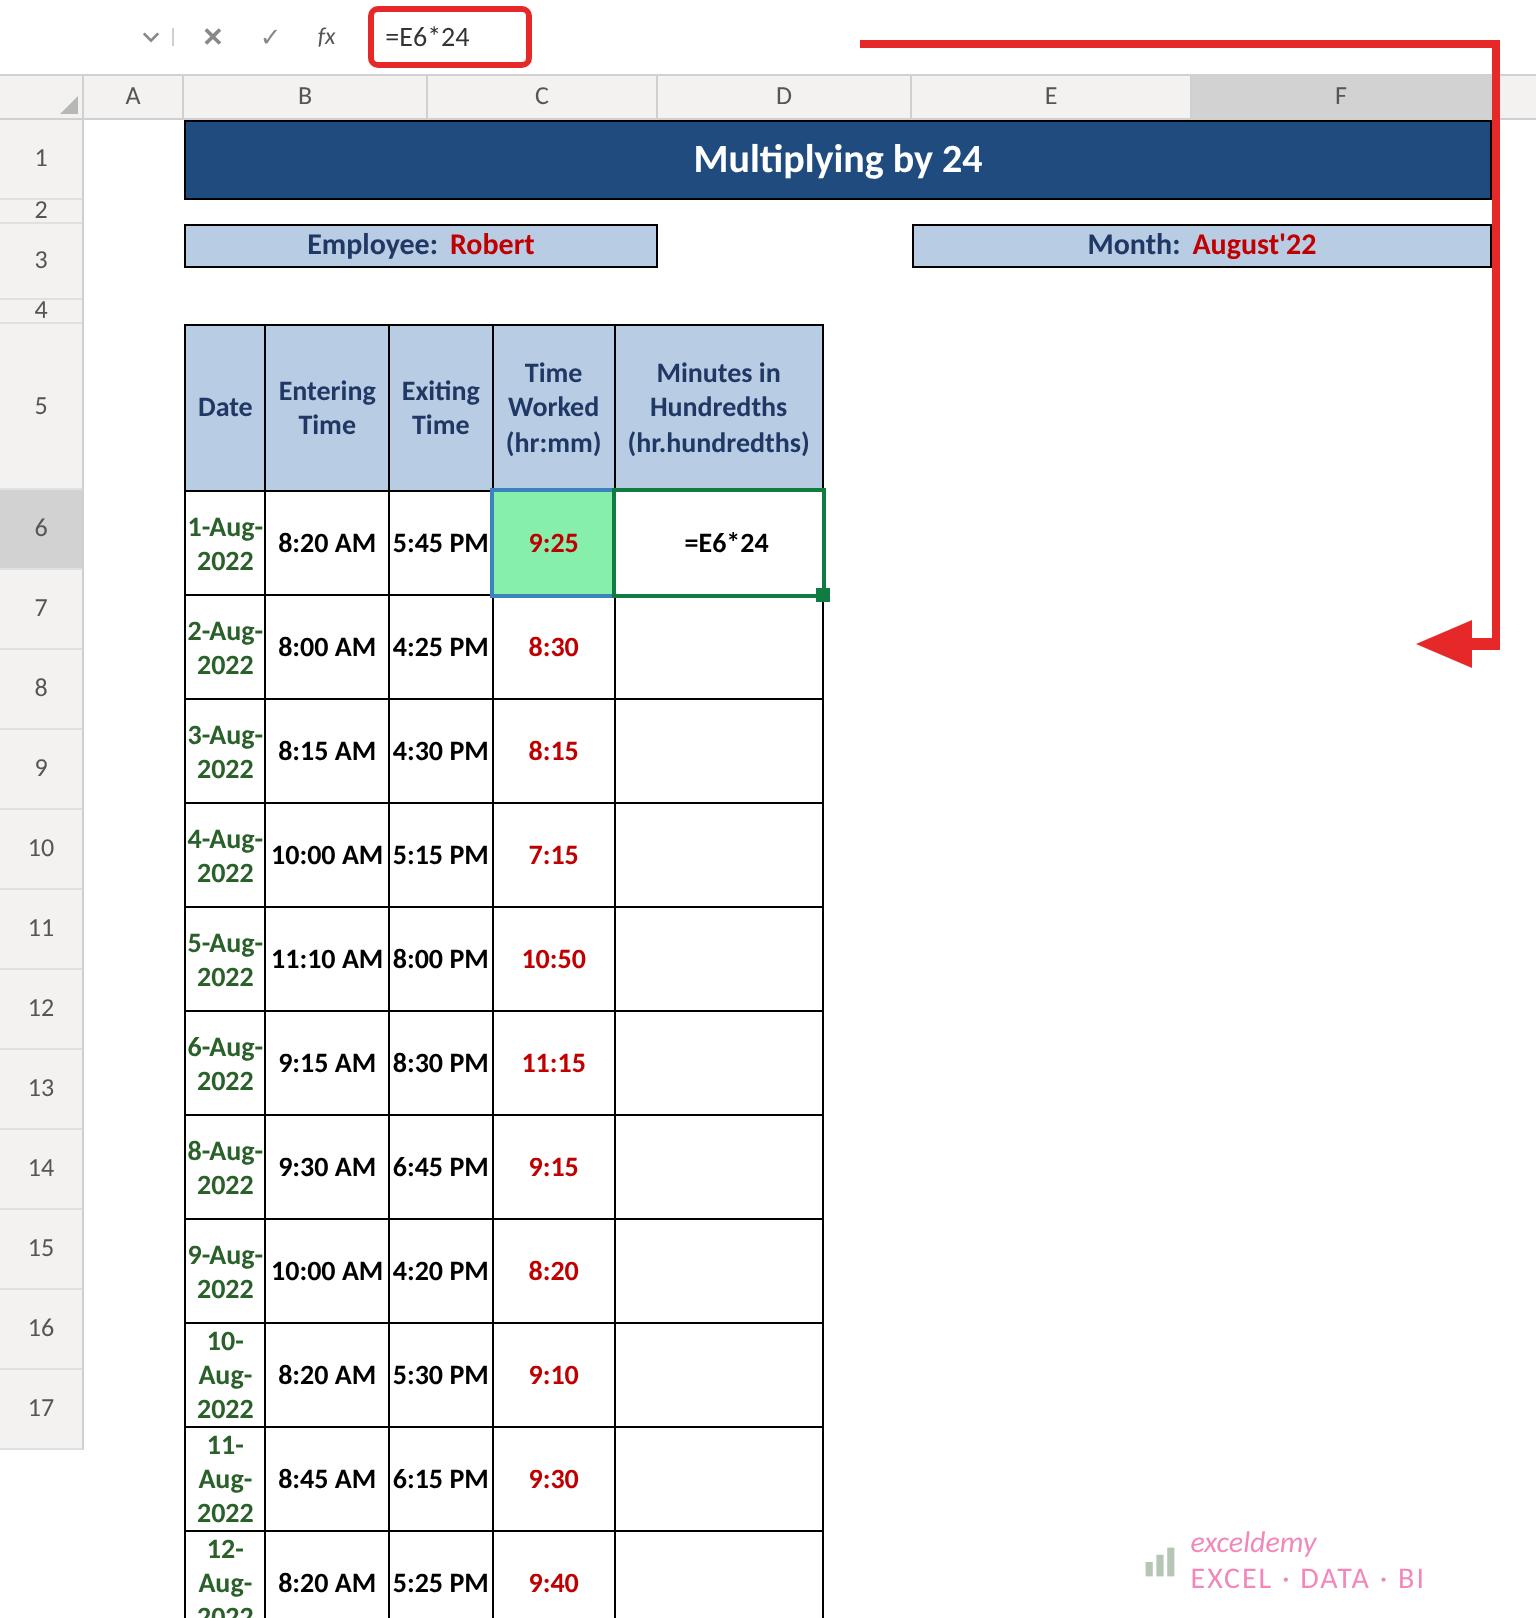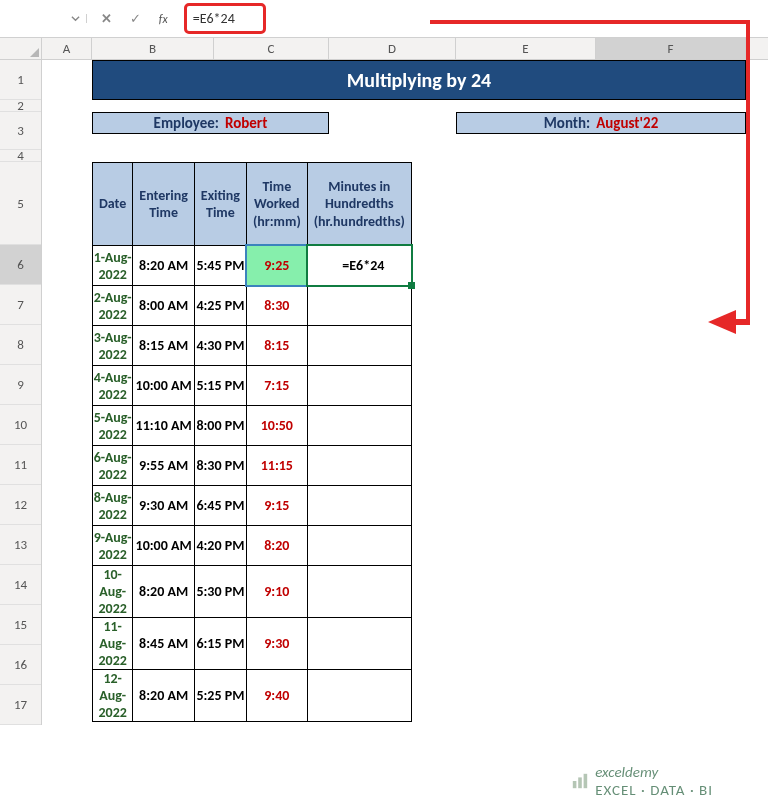"1-Aug-2022" .tbl td { height: 40px -> 52px }
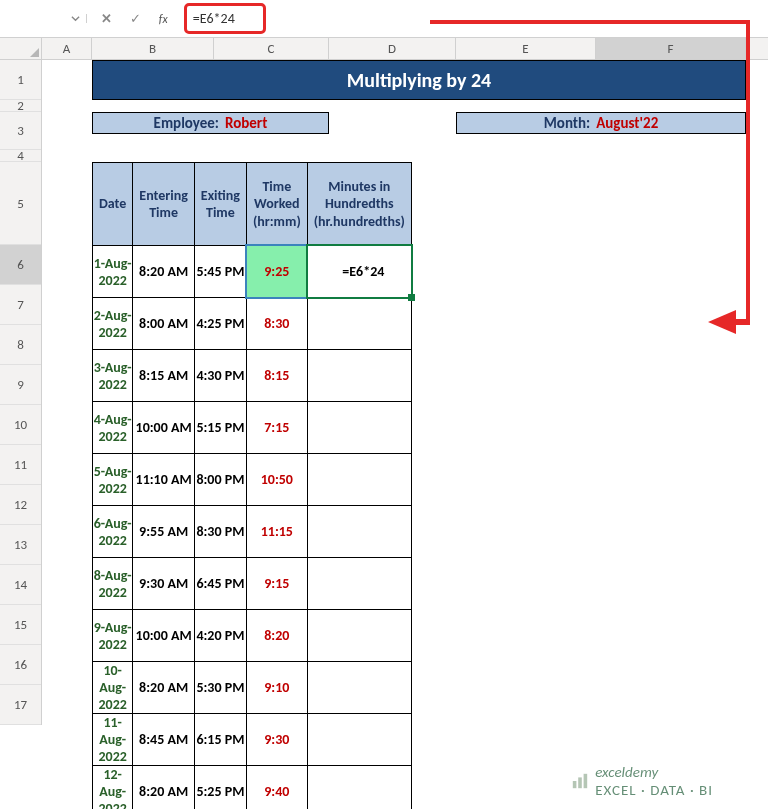"9:55 AM" td { text: 9:55 -> 9:15 }
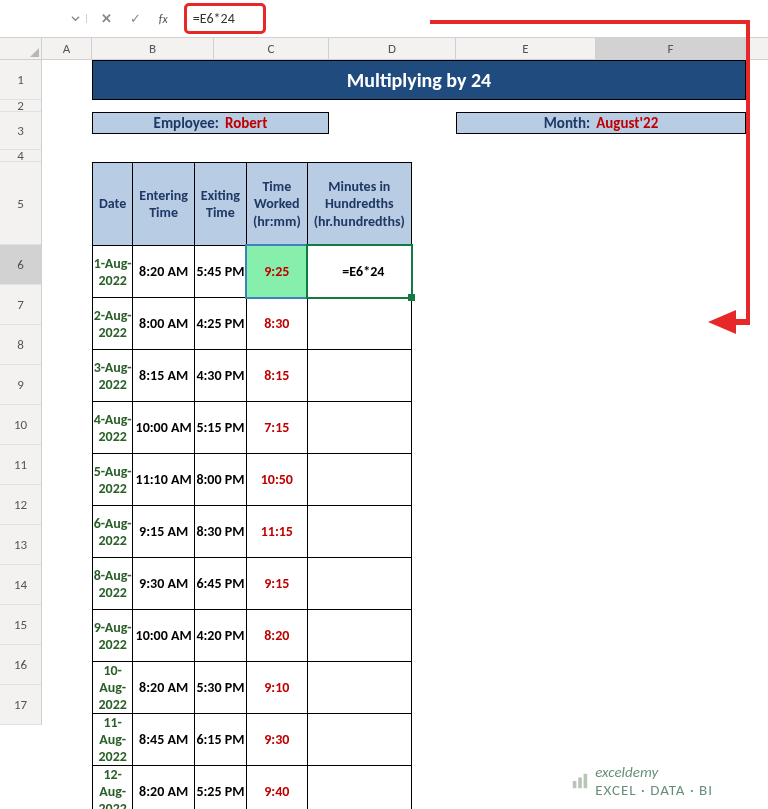"exceldemy" .watermark { color: #14532d -> #ec4899 }
